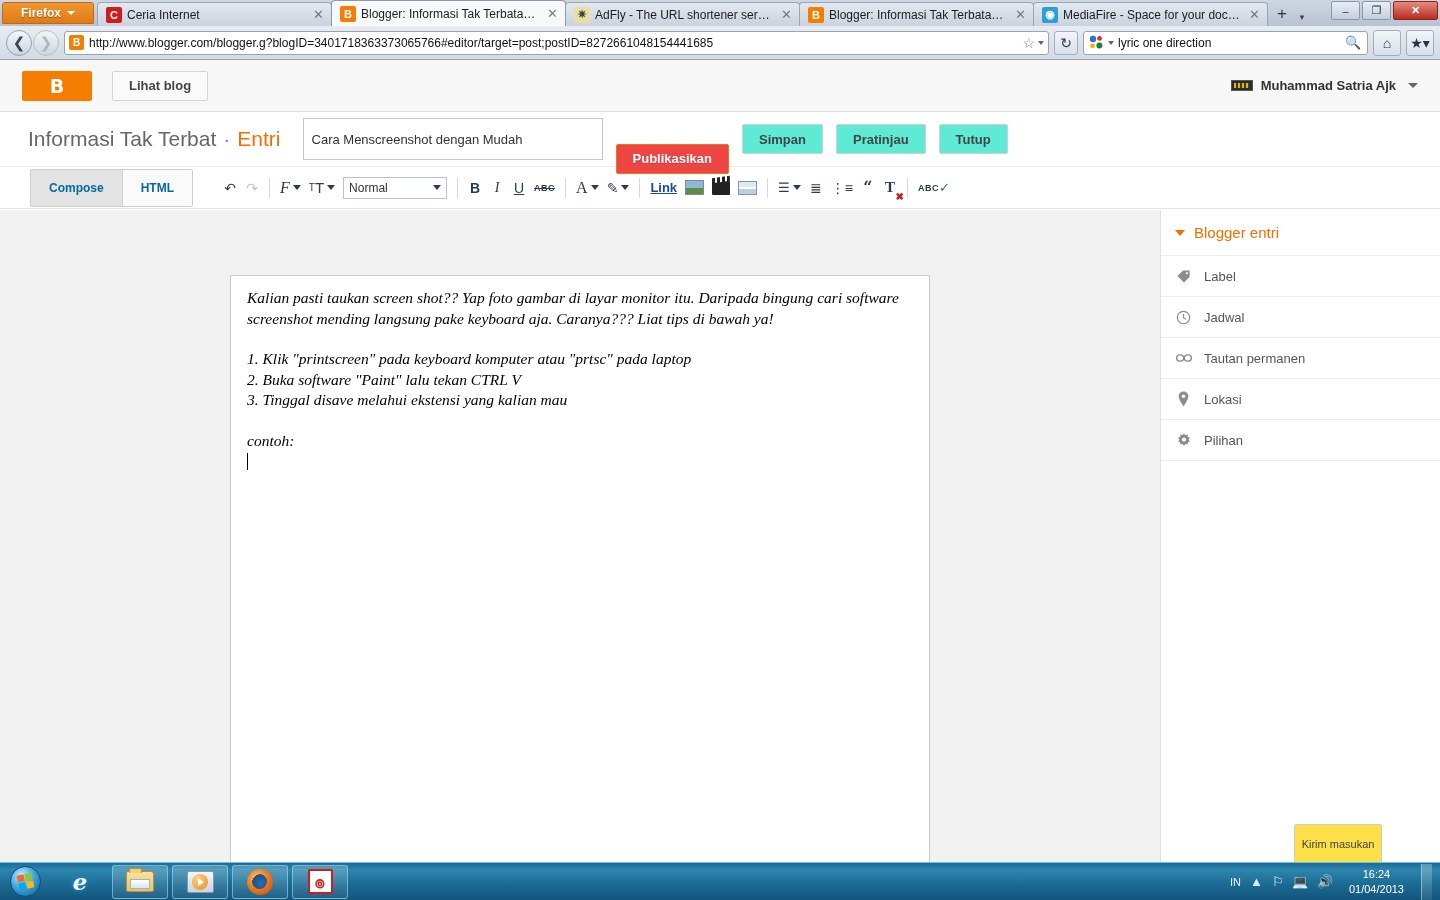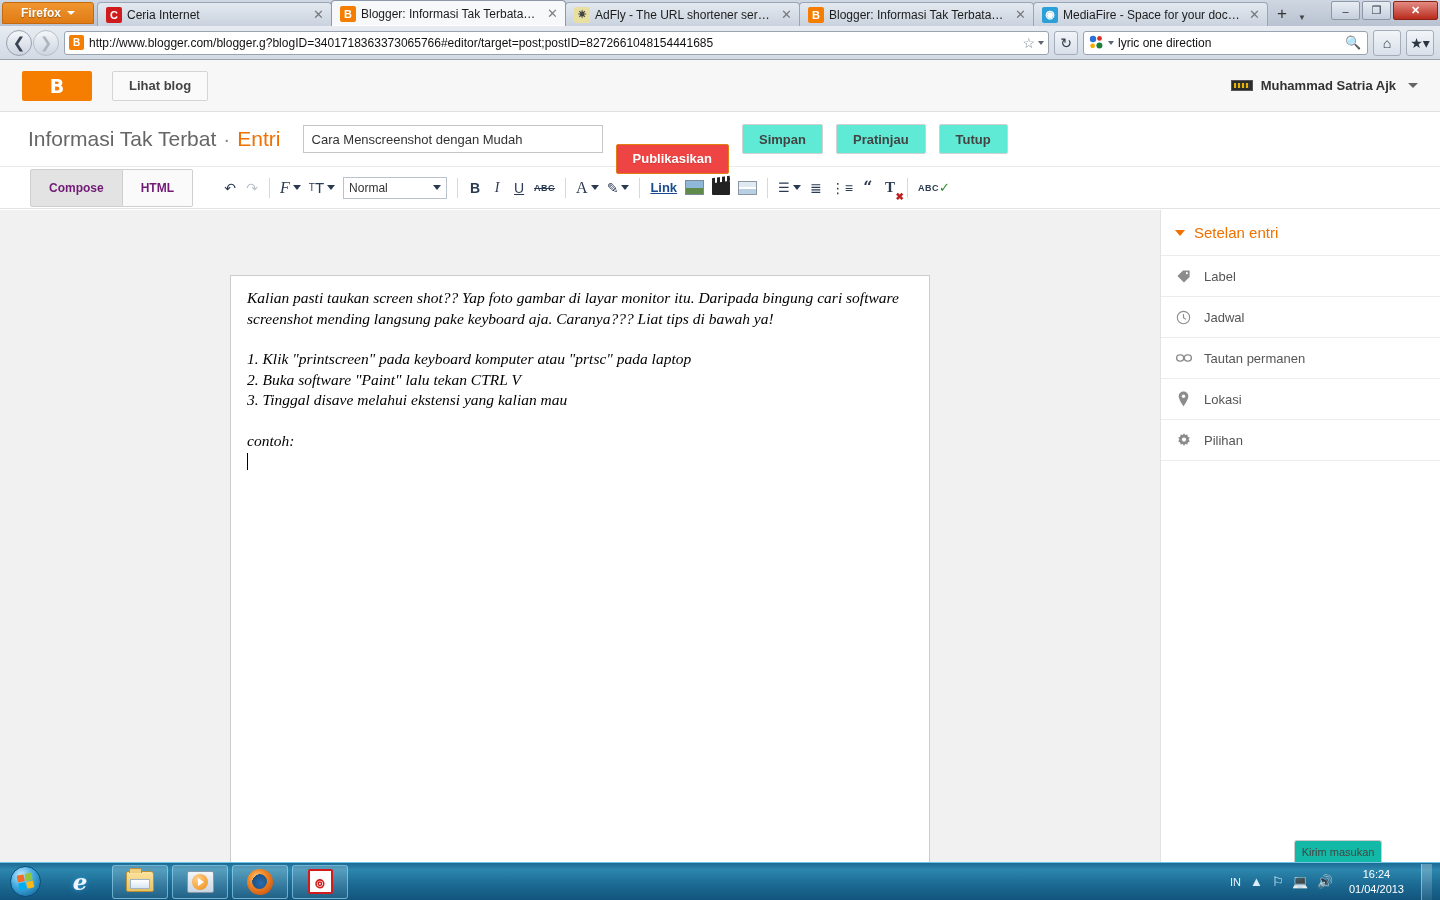"Cara Menscreenshot dengan Mudah" .bl-titleinput { height: 28px -> 42px }
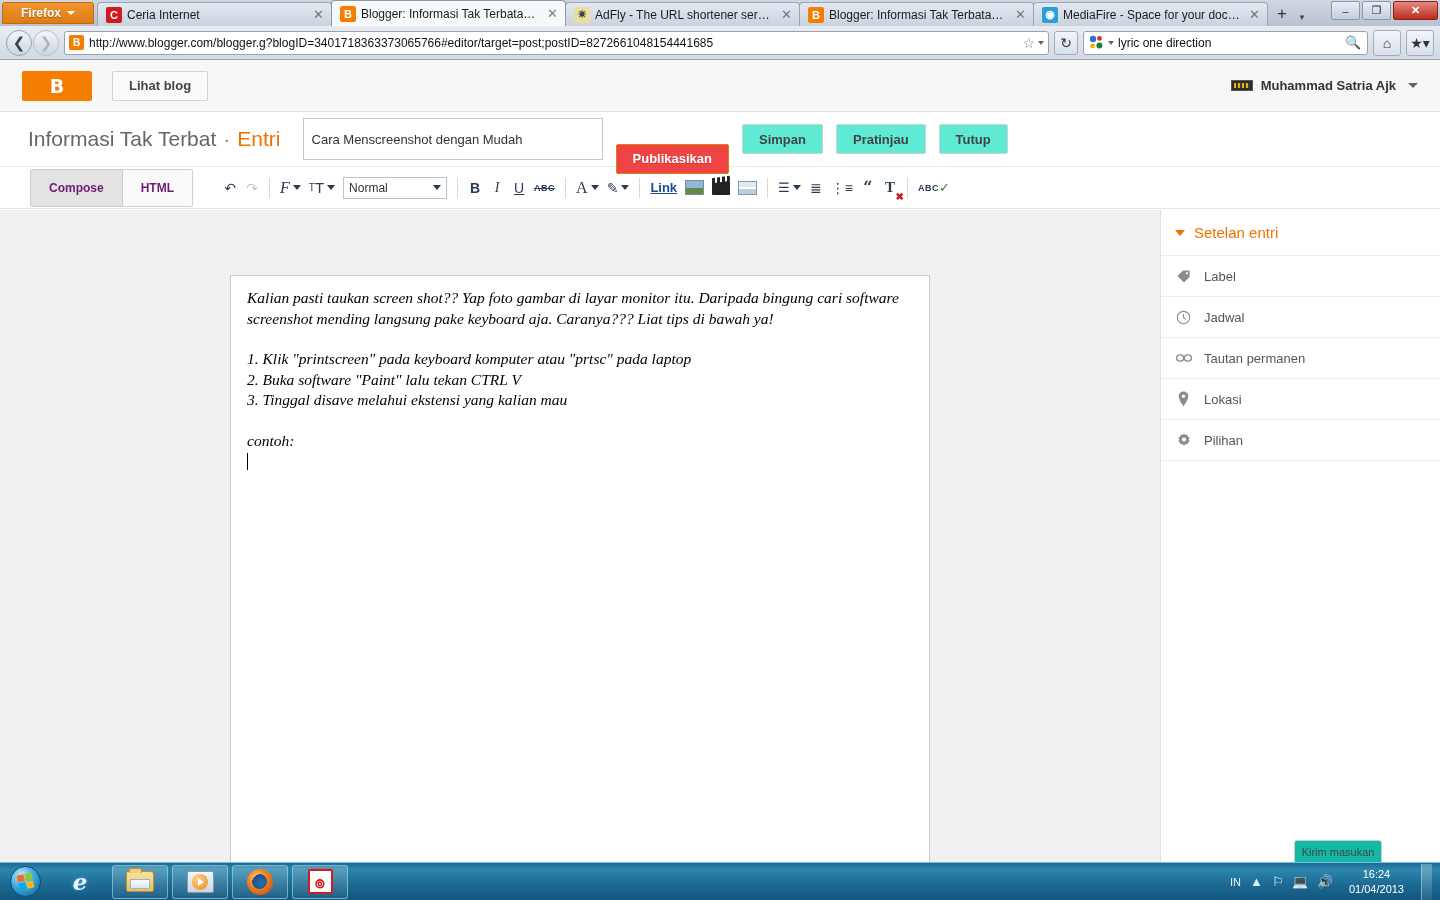"Compose" .modebtn { color: #701a75 -> #0369a1 }
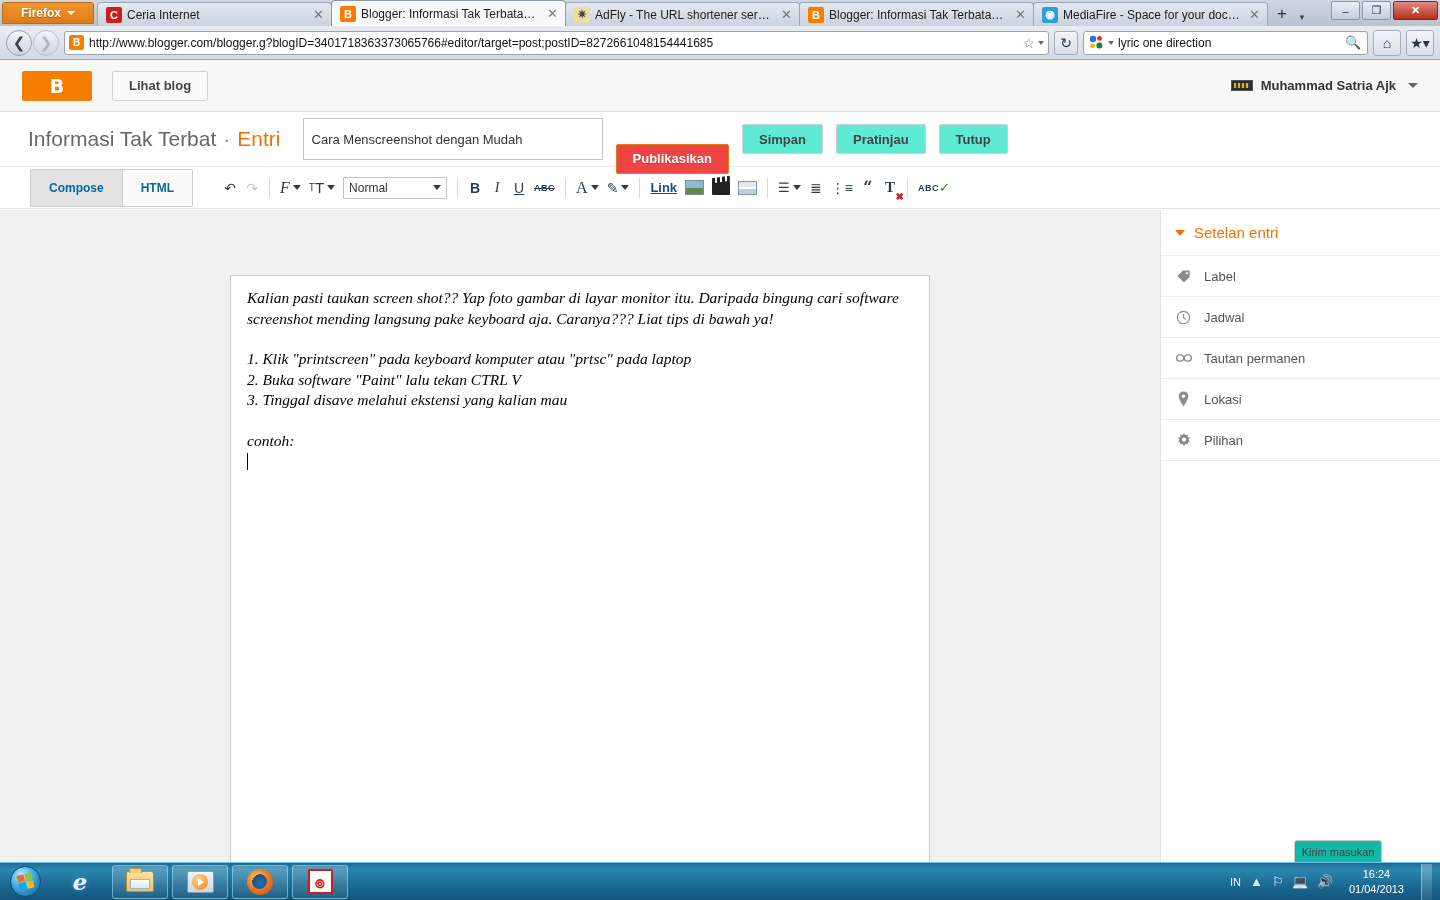"Setelan entri" span.sp-title { text: Setelan -> Blogger }
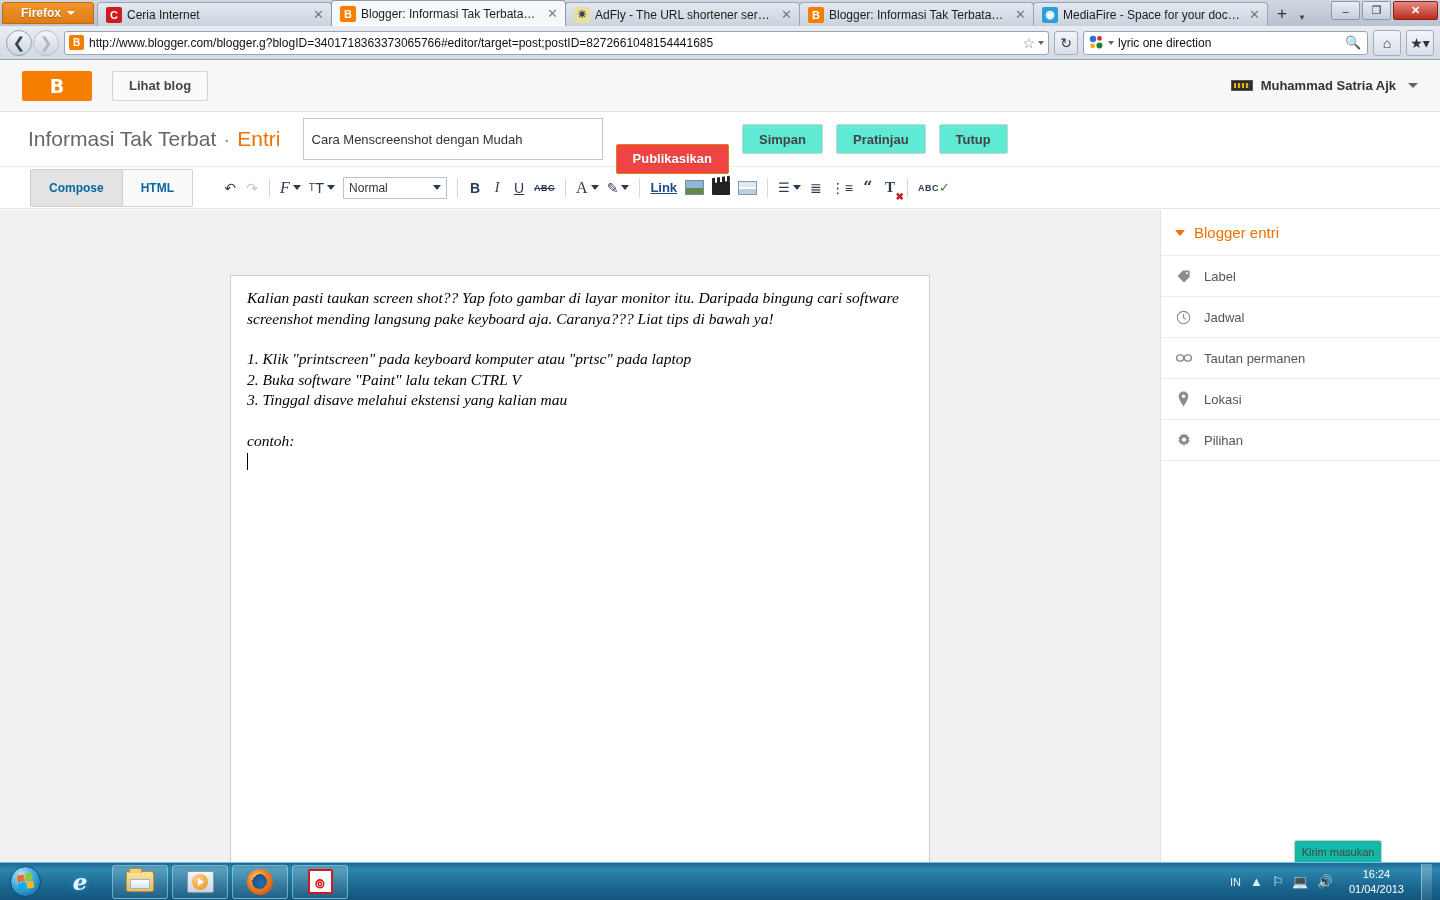"Kirim masukan" .feedback { background: #14b8a6 -> #fde047; height: 22px -> 38px }
